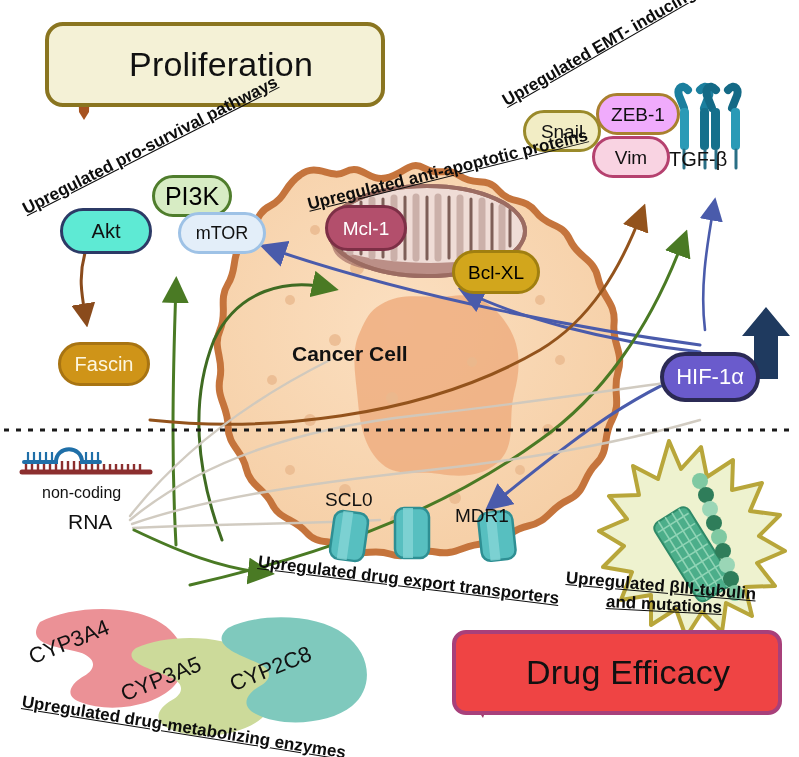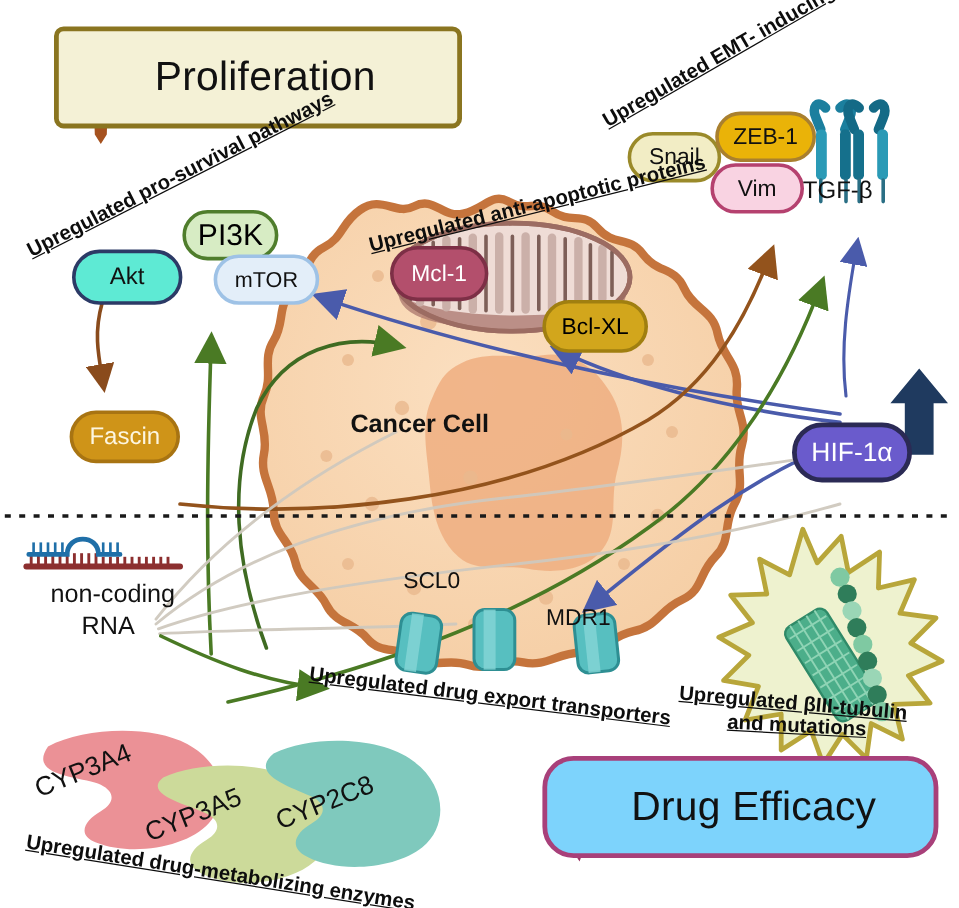"Proliferation" div.banner { border-radius: 8px -> 18px }
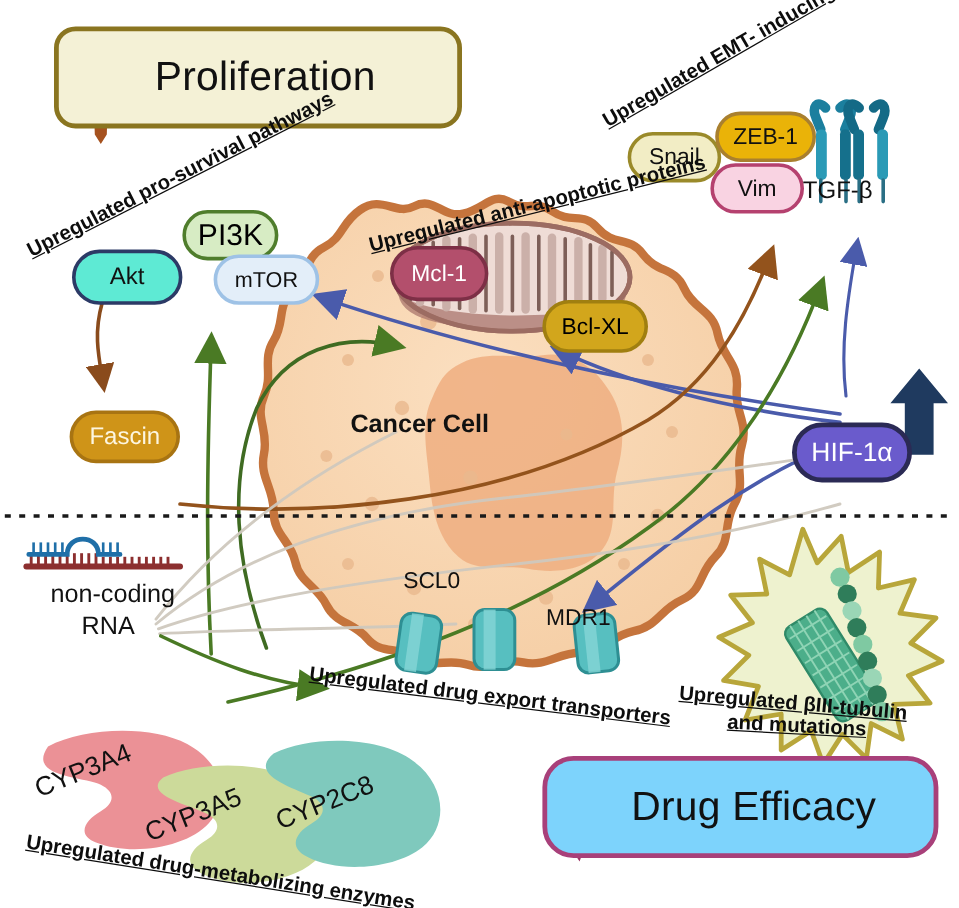"ZEB-1" div.nodebox { background: #eab308 -> #f0abfc }
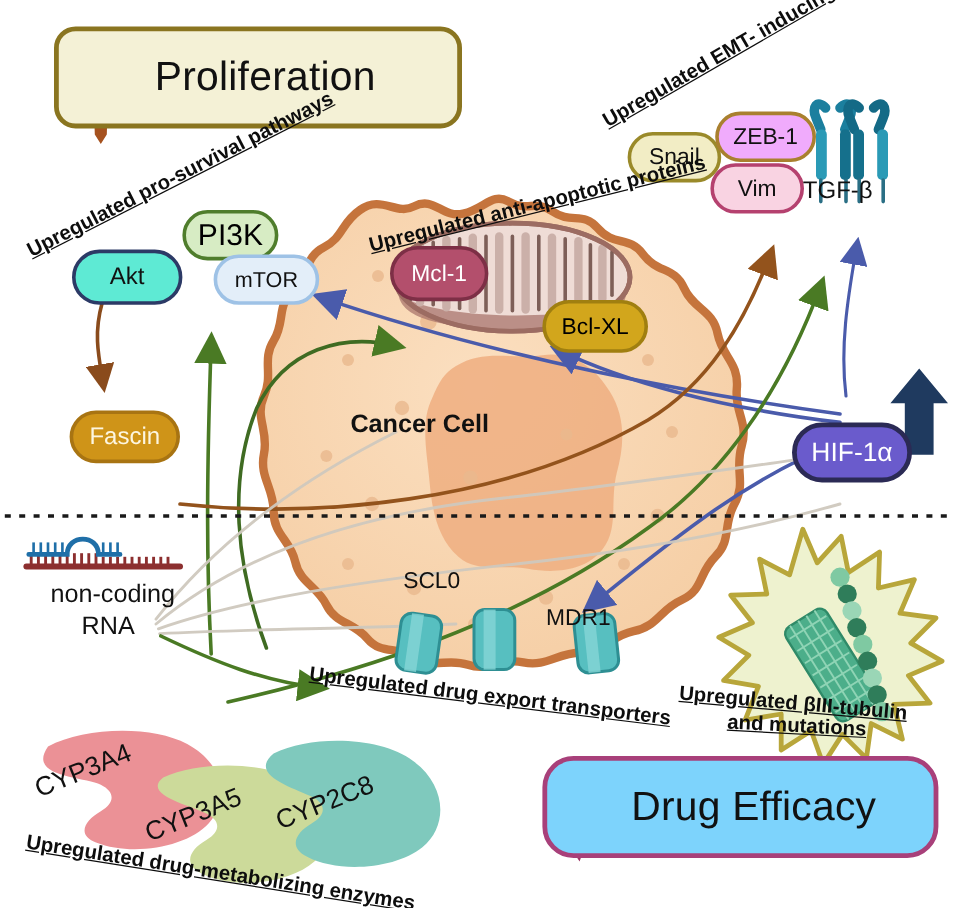"non-coding" div.plain-label { font-size: 21px -> 16px }
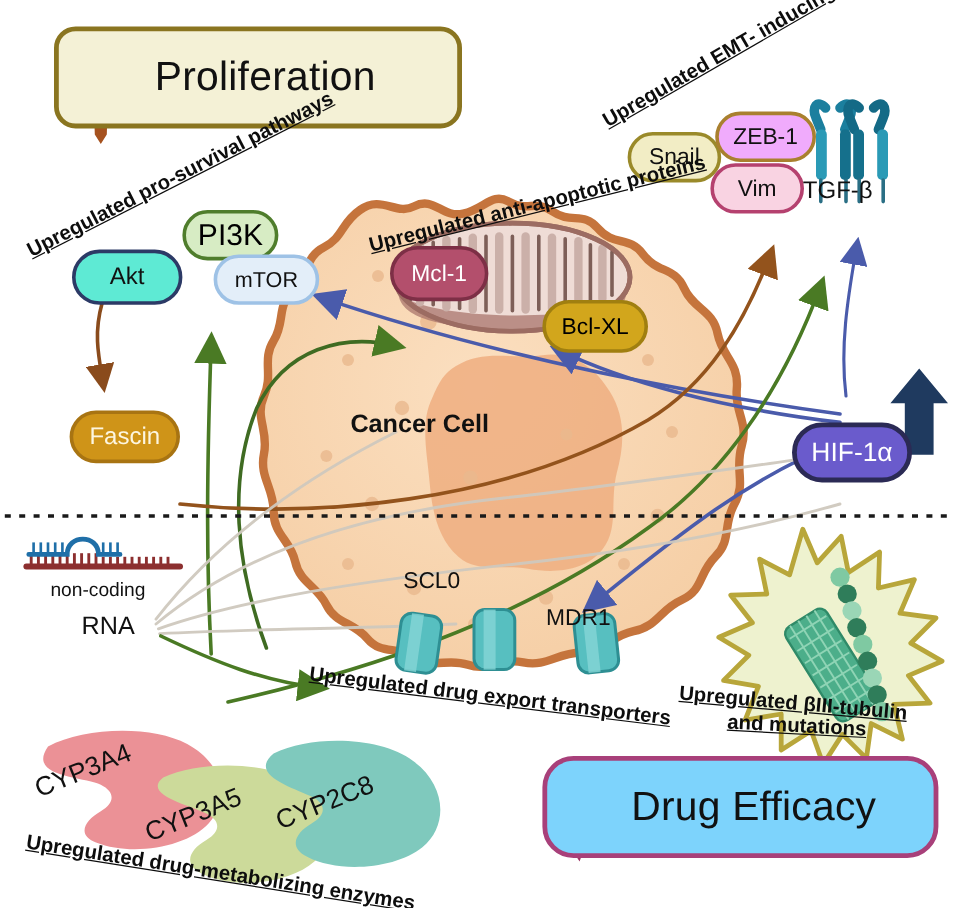"SCL0" div.plain-label { margin-left: 11px -> none; top: 474px -> 489px }
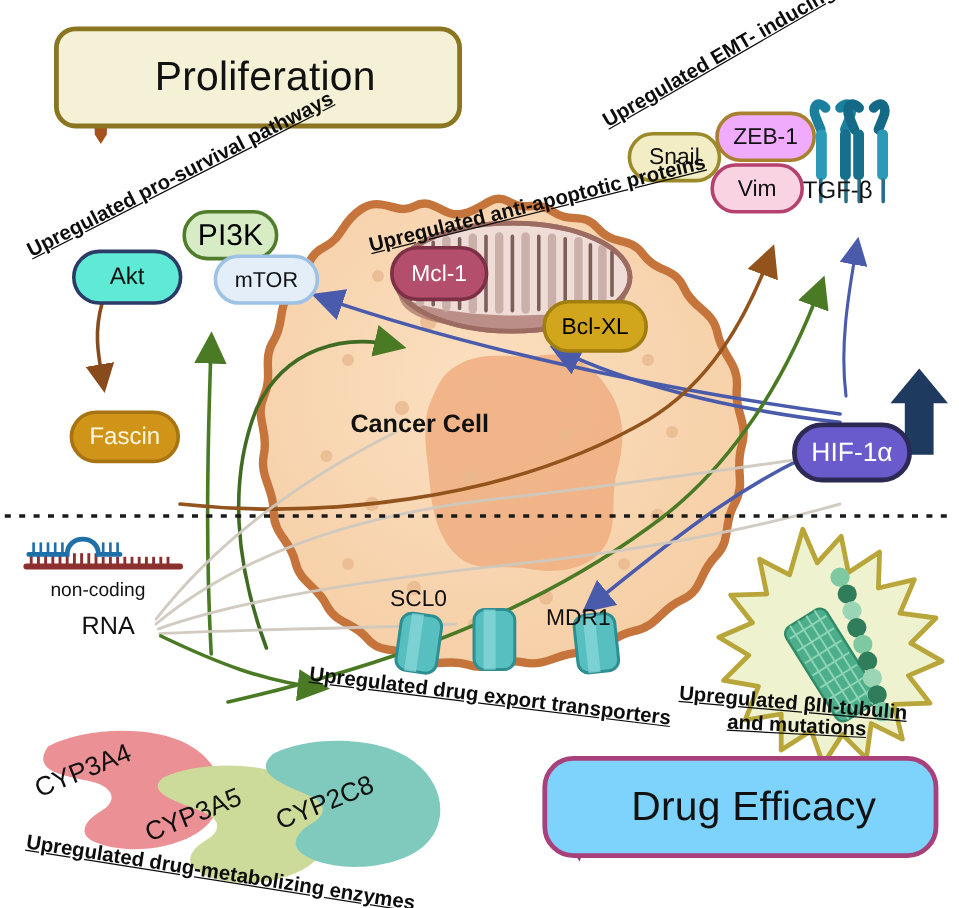"Drug Efficacy" div.banner { background: #7dd3fc -> #ef4444; border-radius: 26px -> 14px }
